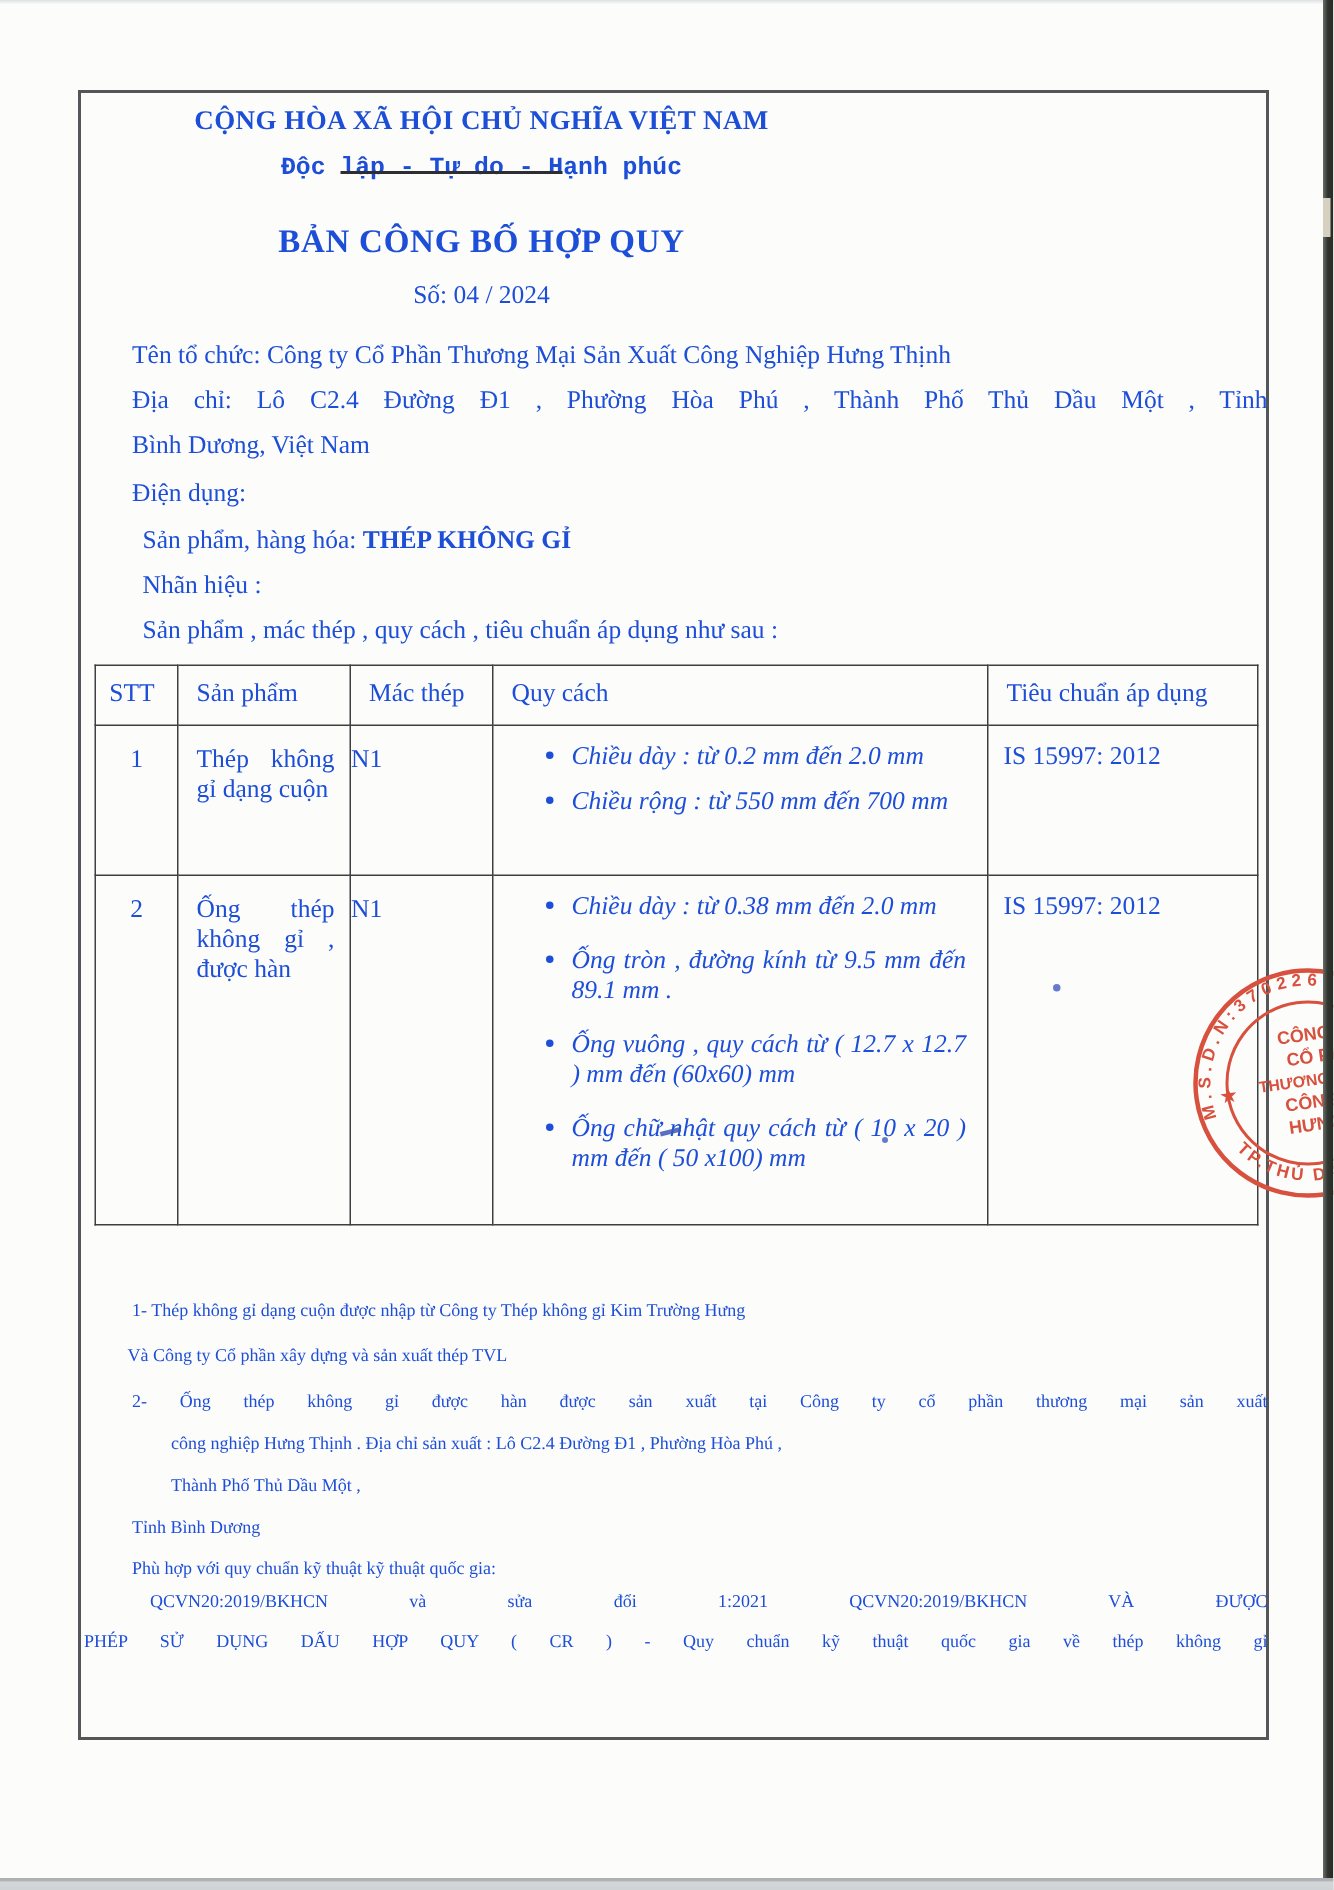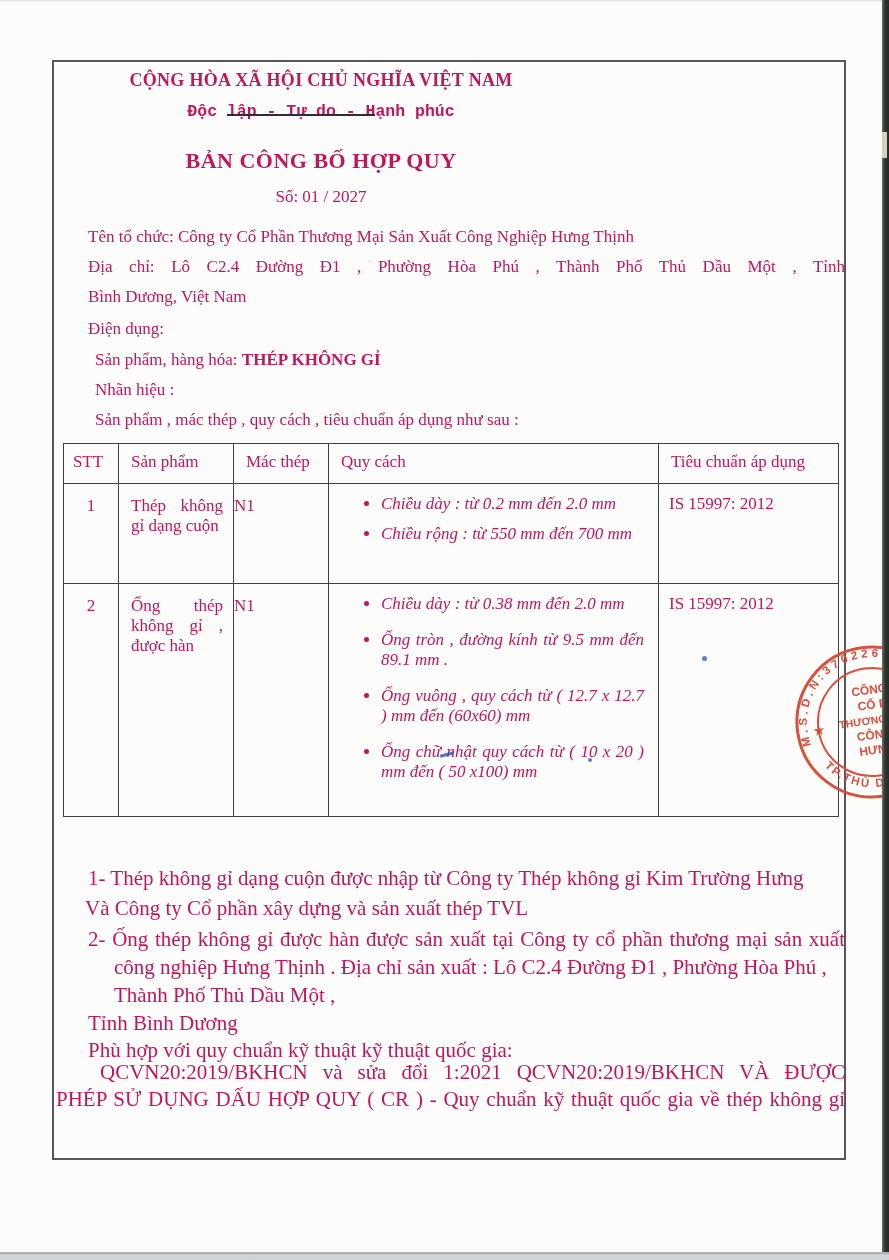"CỘNG HÒA XÃ HỘI CHỦ" #page { color: #be185d -> #1d4ed8 }
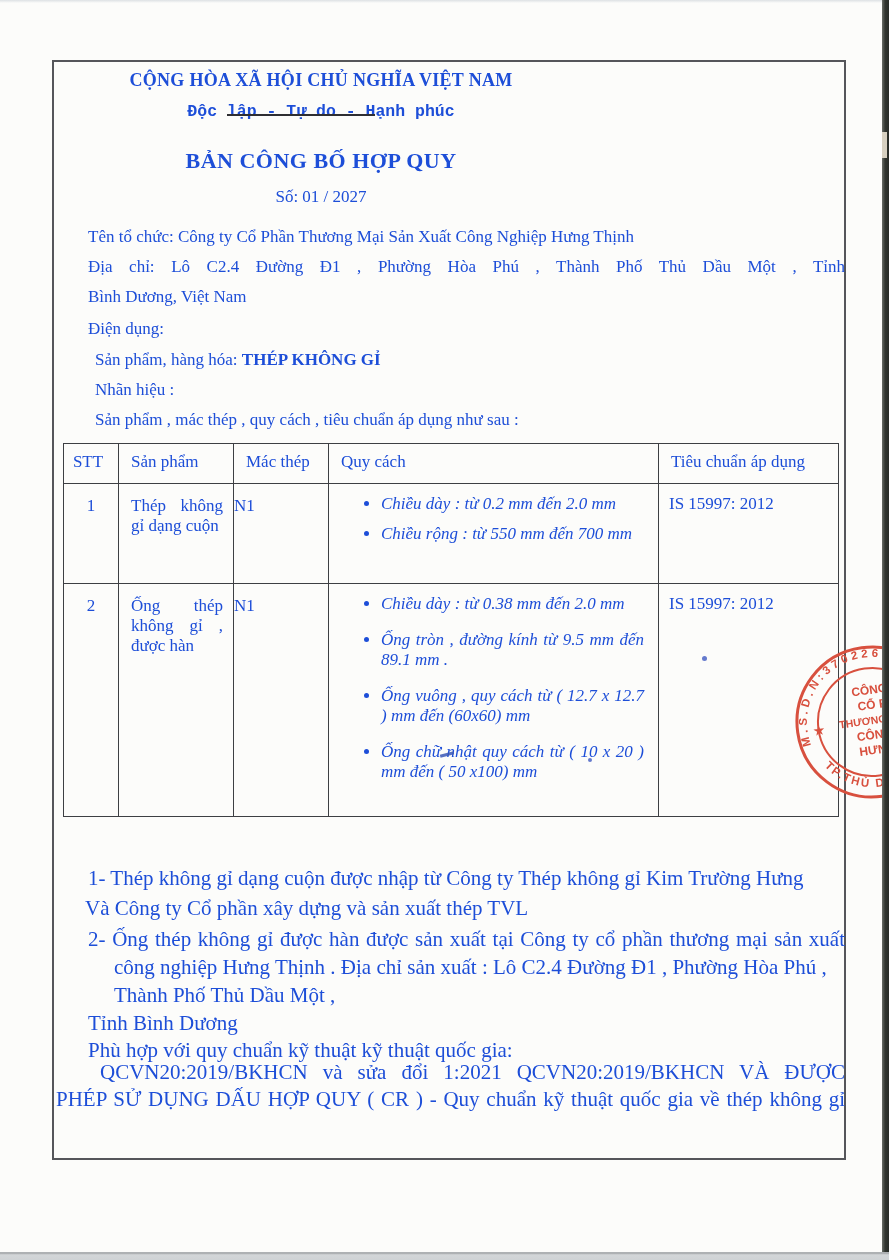"Số: 01 / 2027" div.abs { text: 01 / 2027 -> 04 / 2024 }
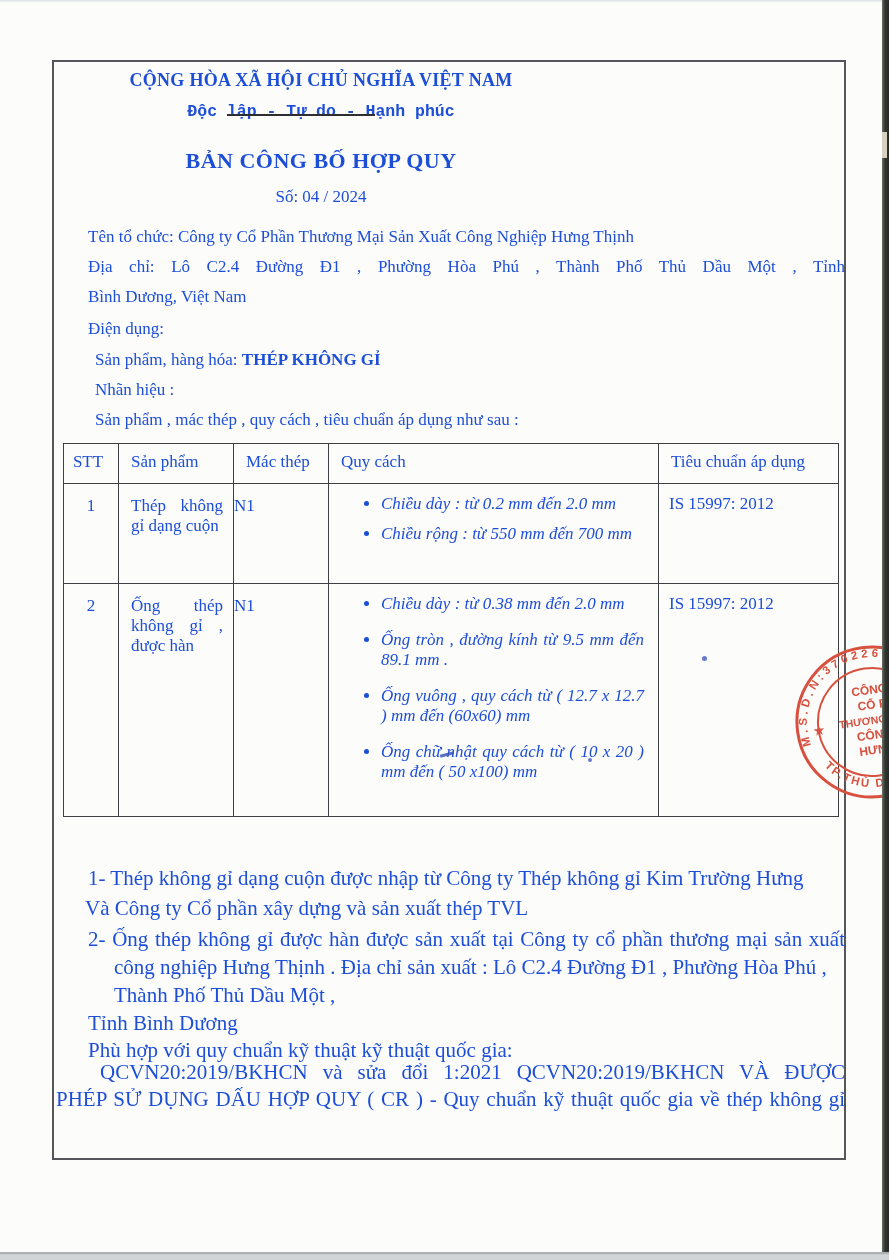"1- Thép không gỉ dạng" .note { font-size: 21px -> 12px }
